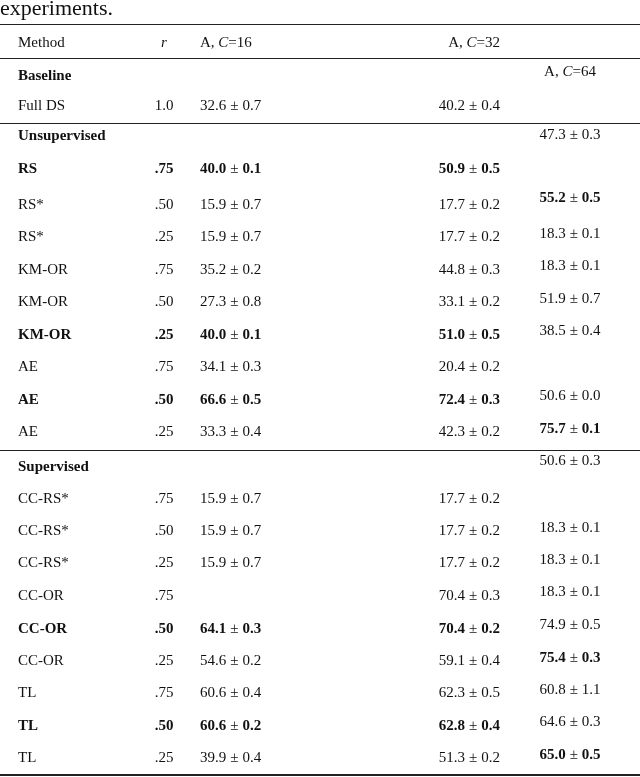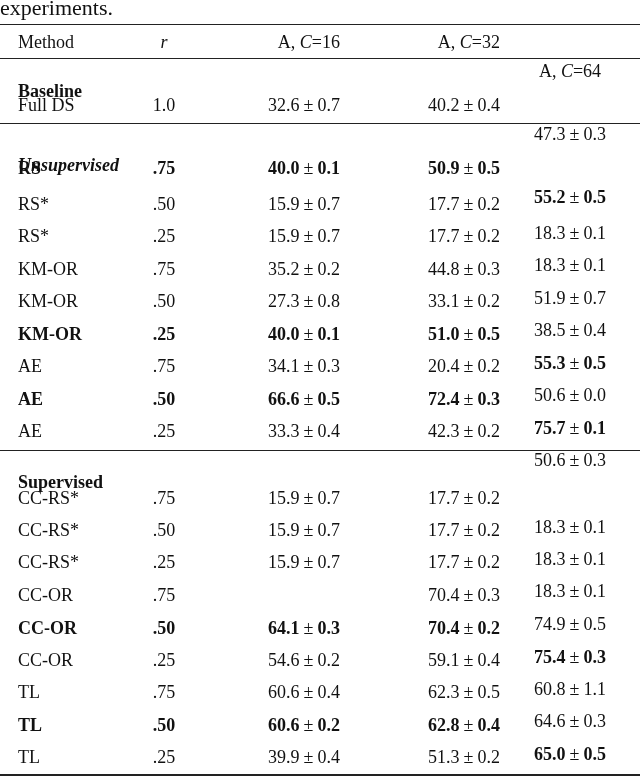"Method" .row { font-size: 18px -> 15px }
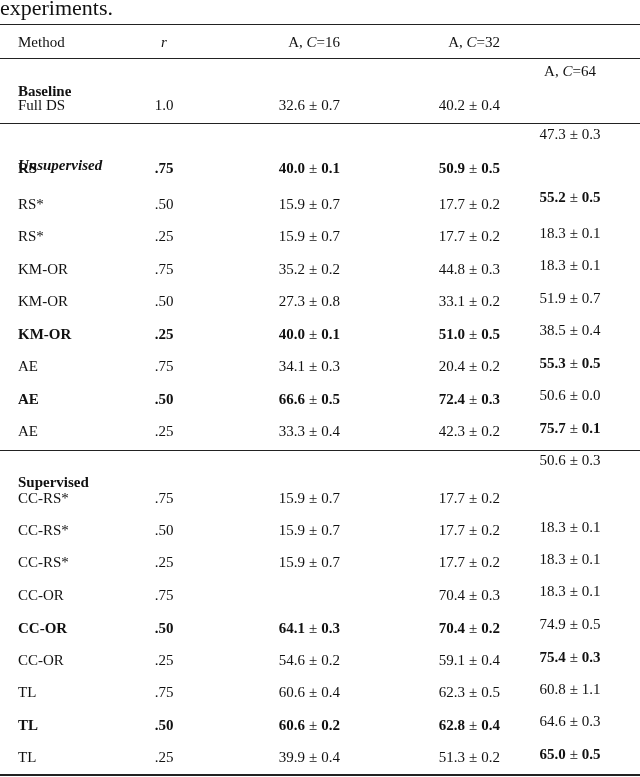"A, C=16" .c-a16 { text-align: right -> left }
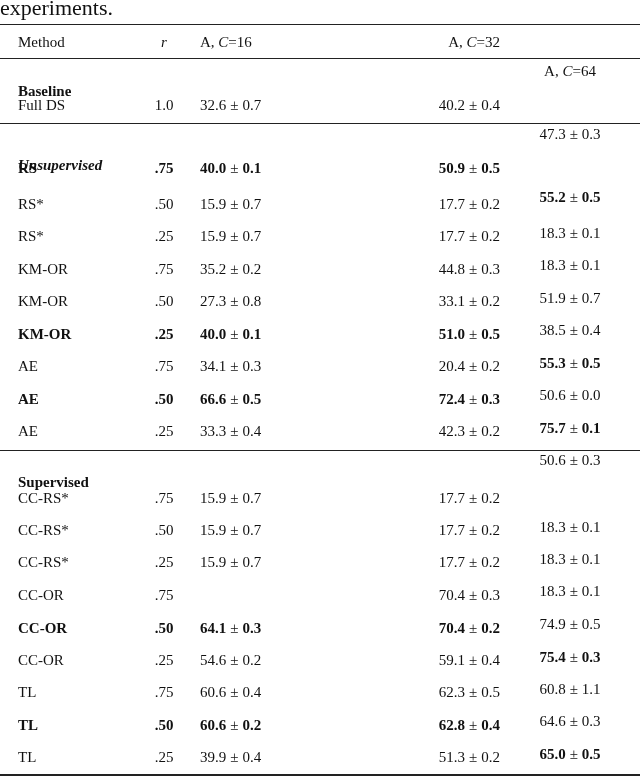"Baseline" .section { margin-top: 16px -> none }
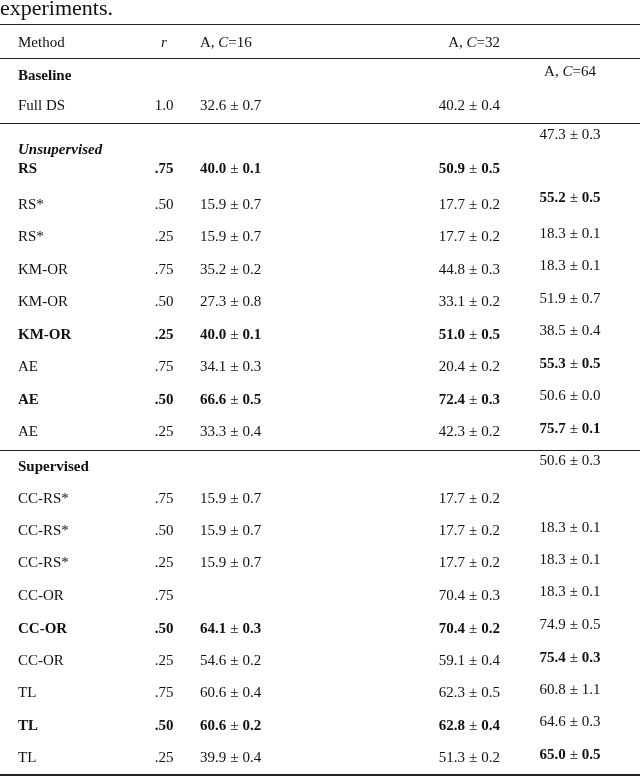"Unsupervised" div.row { font-style: italic -> none; top: 133px -> 119px }
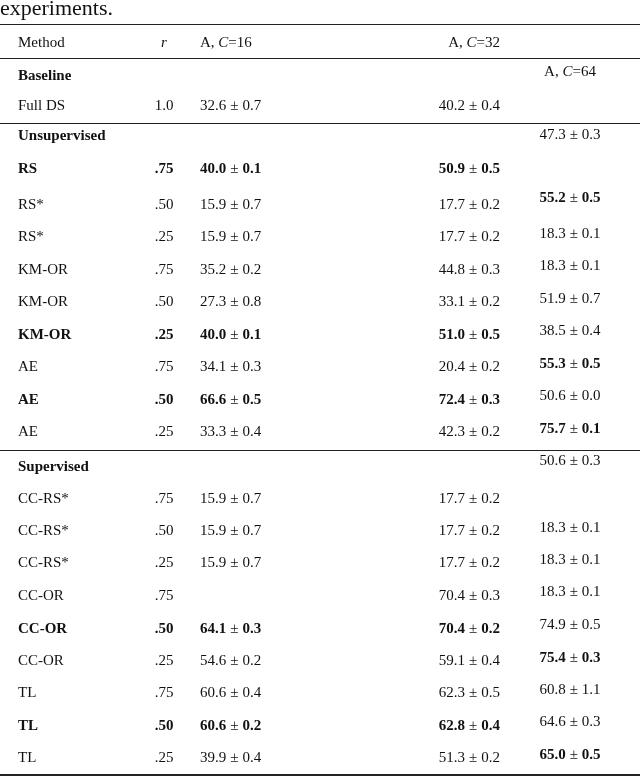"55.3 ± 0.5" span.cell { html: <span><span>55.3</span><span>±</span><span>0.5</span></span> -> none }
